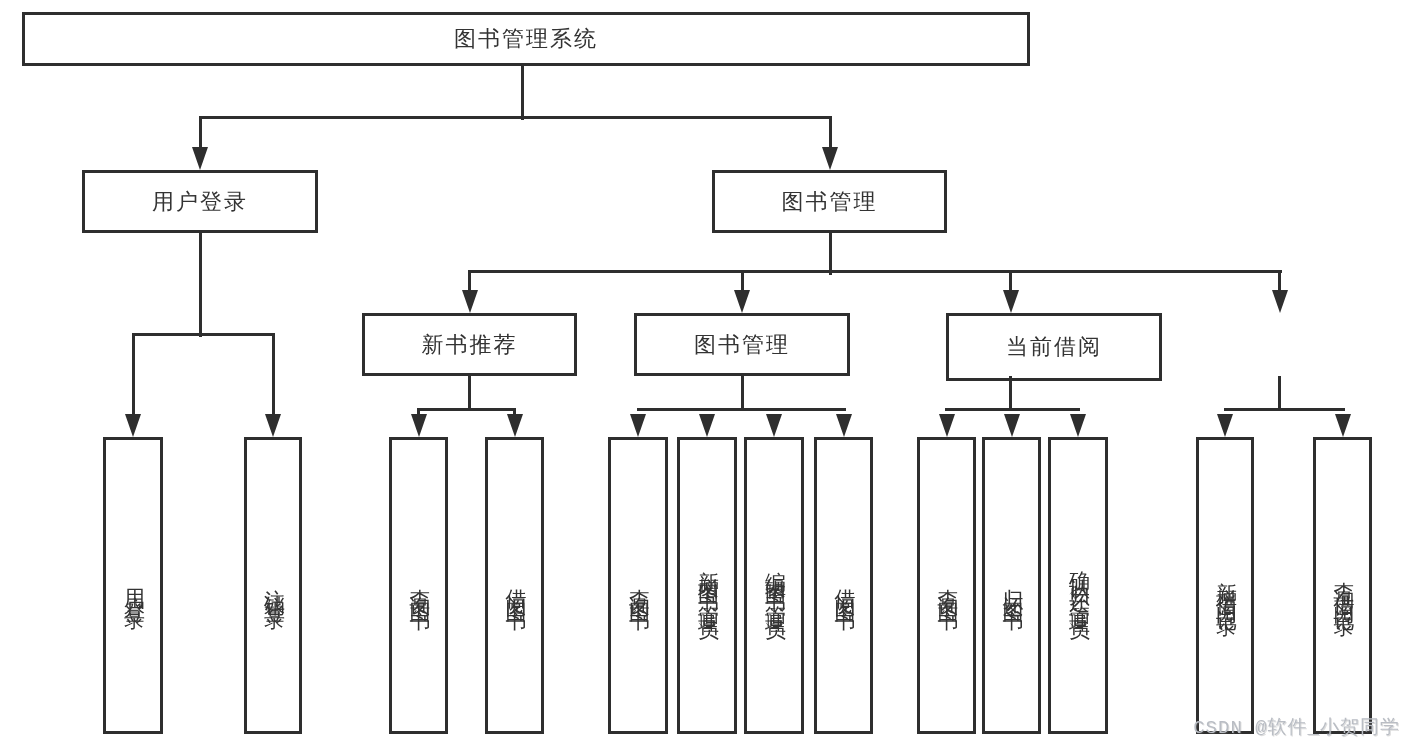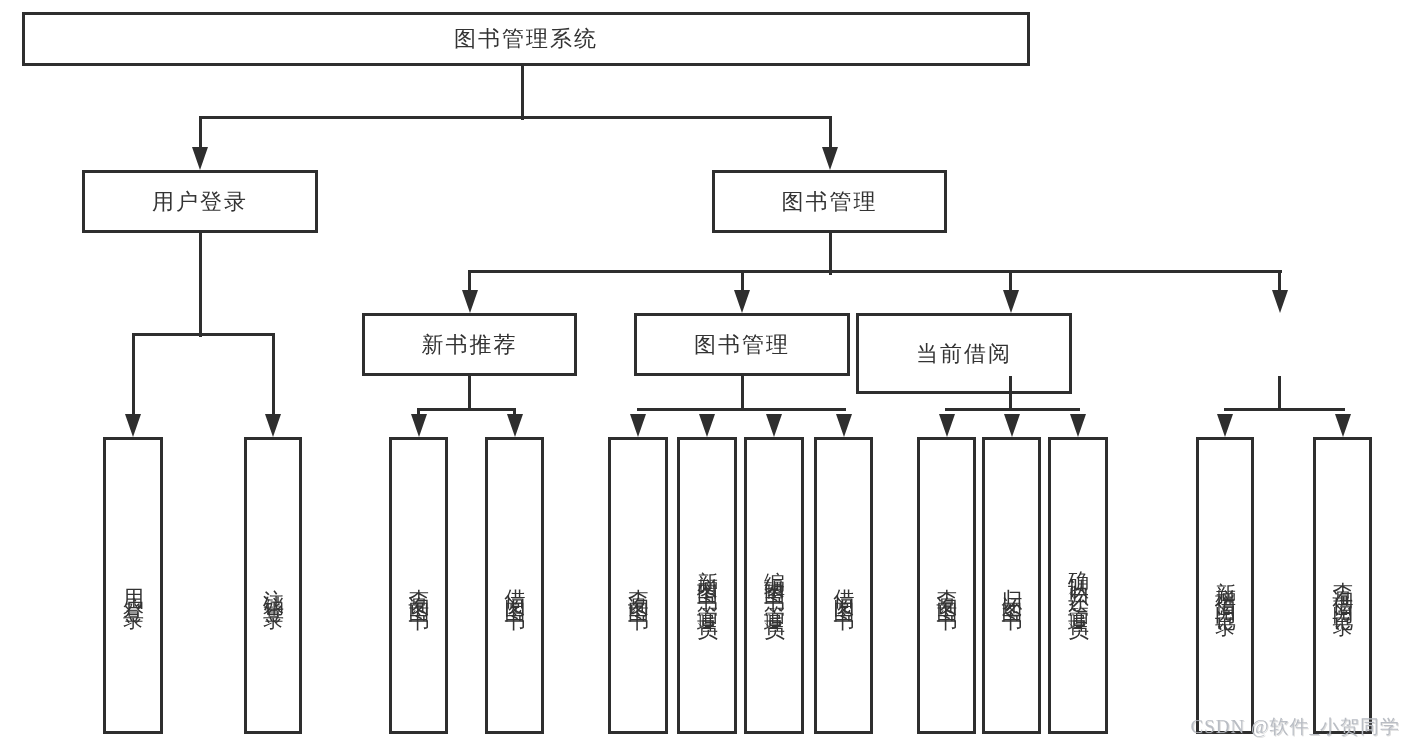"图书管理系统" .canvas { font-family: Liberation Serif, serif -> Liberation Mono, monospace }
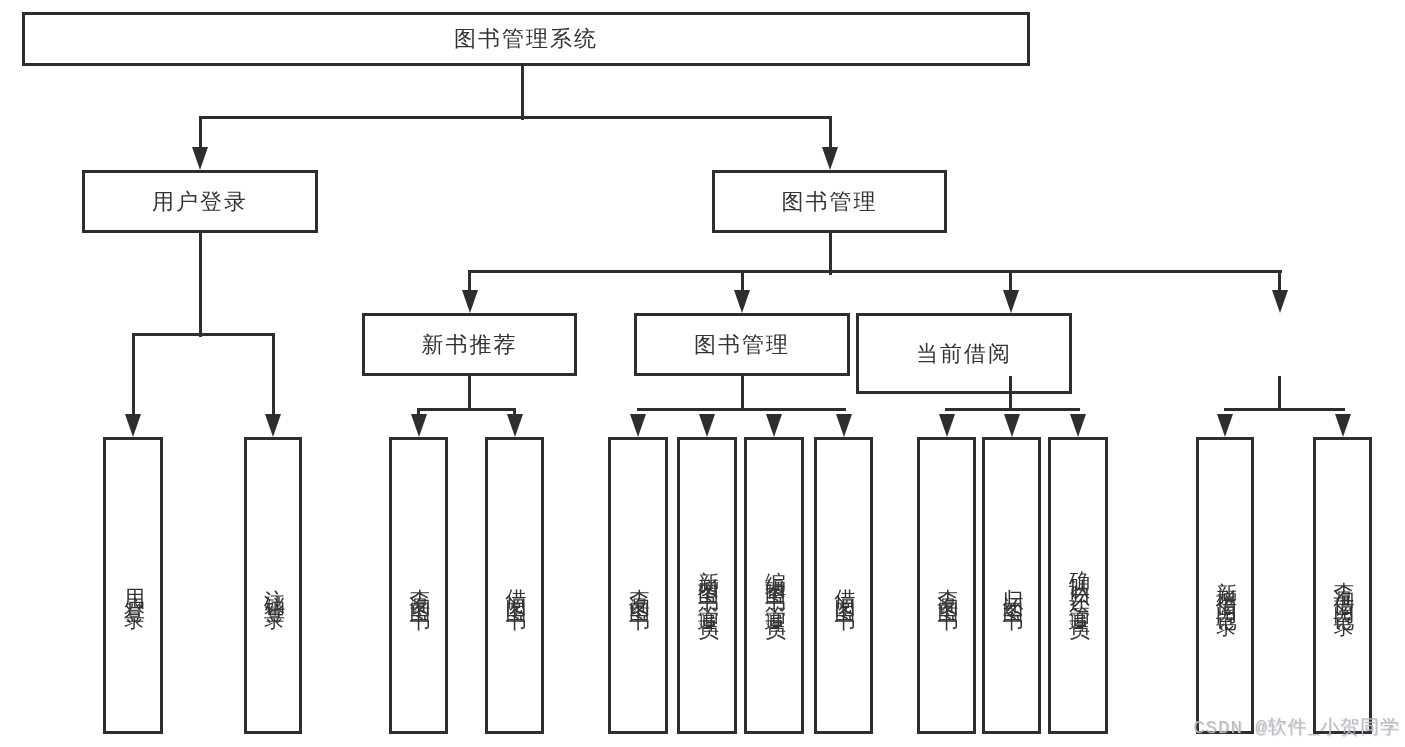"当前借阅" div.node { height: 81px -> 68px; left: 856px -> 946px }
